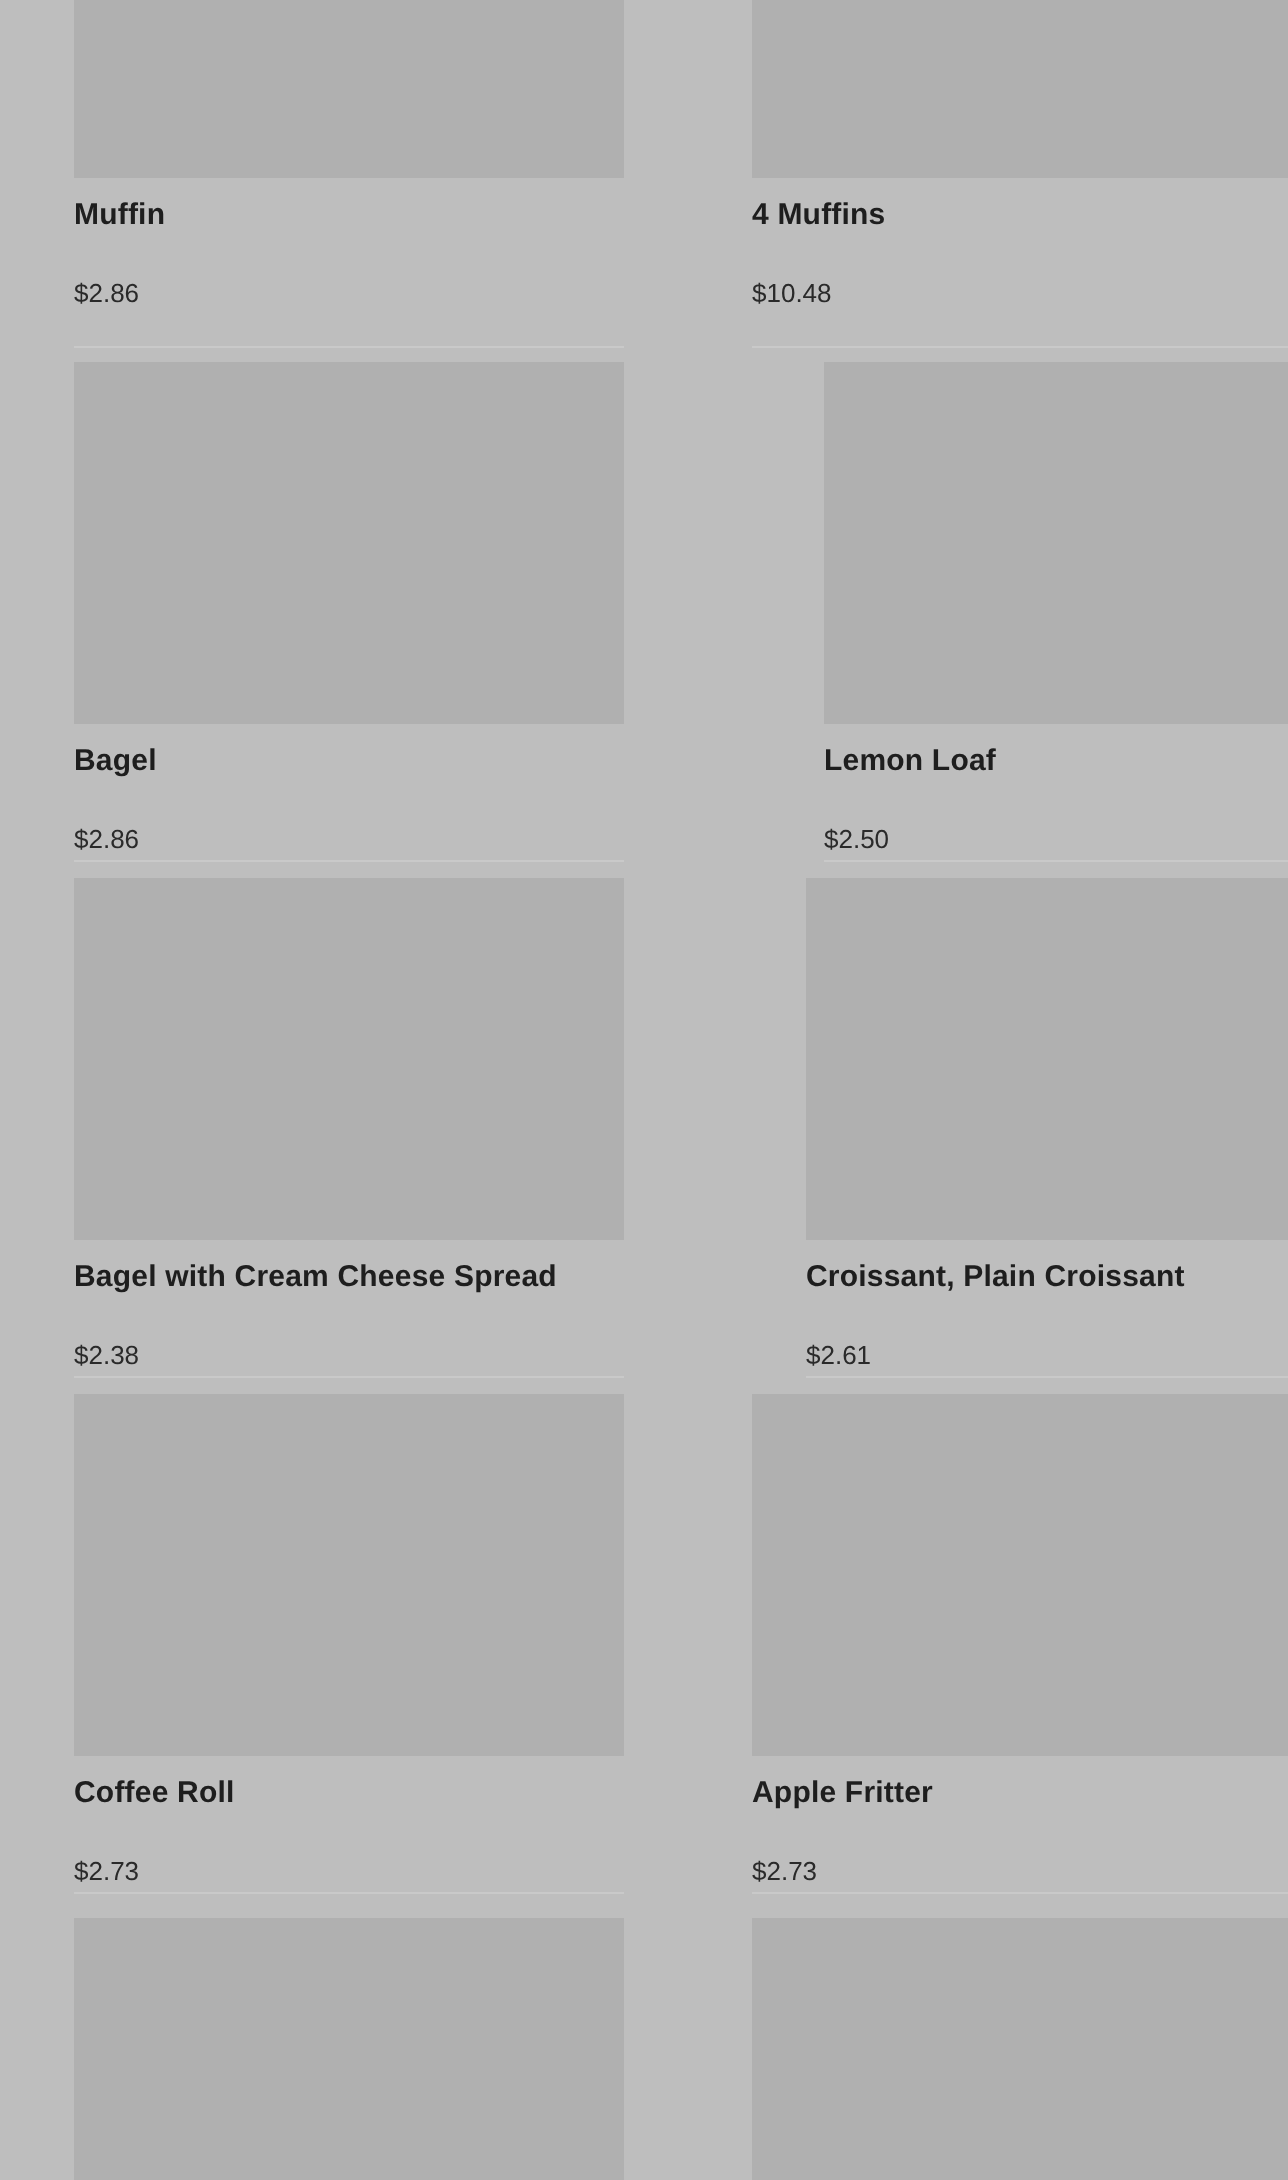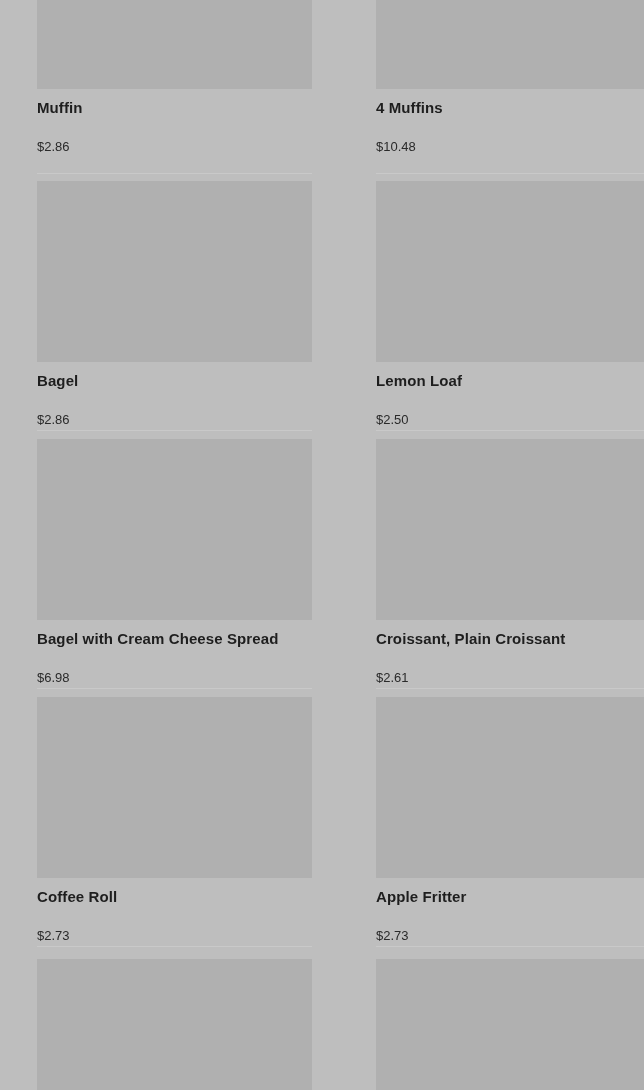"Bagel" div.product-row { gap: none -> 36px }
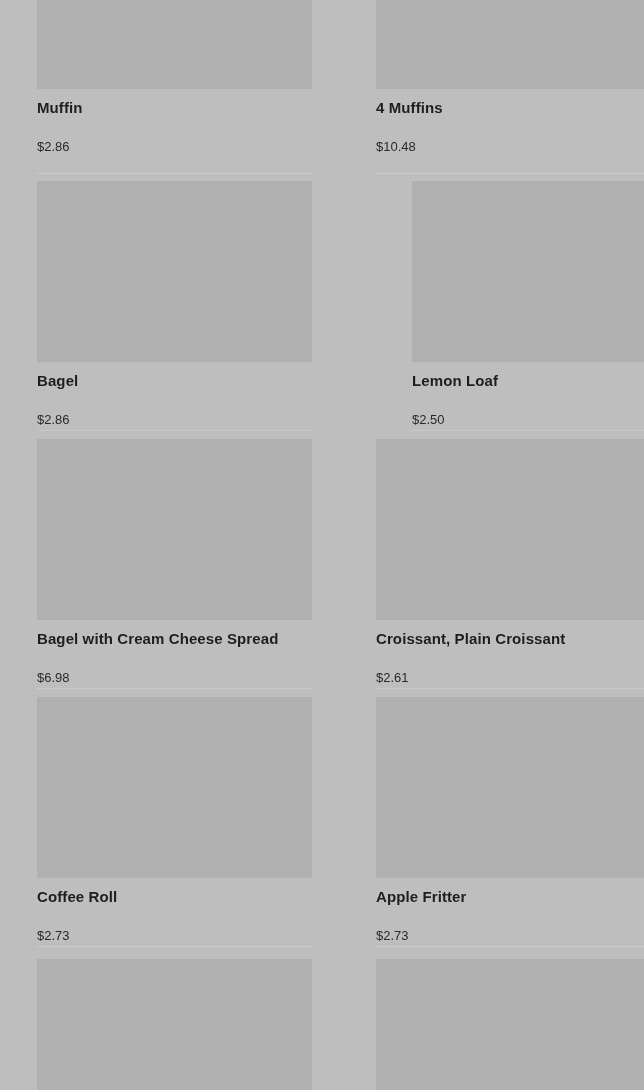"Bagel with Cream Cheese Spread" div.product-row { gap: none -> 27px }
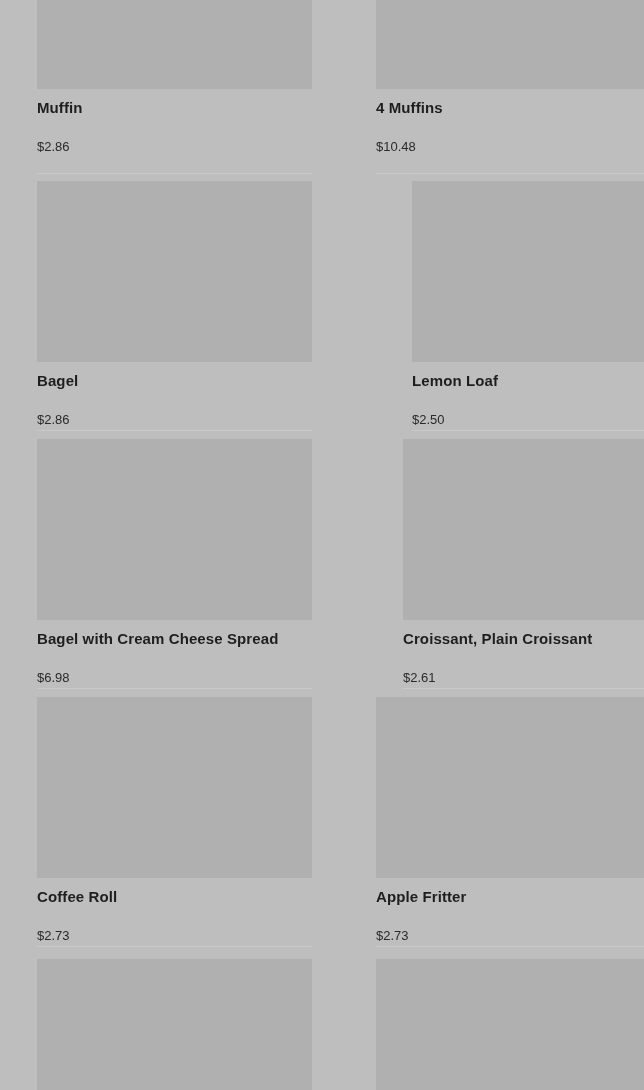"$6.98" div.product-price { text: $6.98 -> $2.38 }
